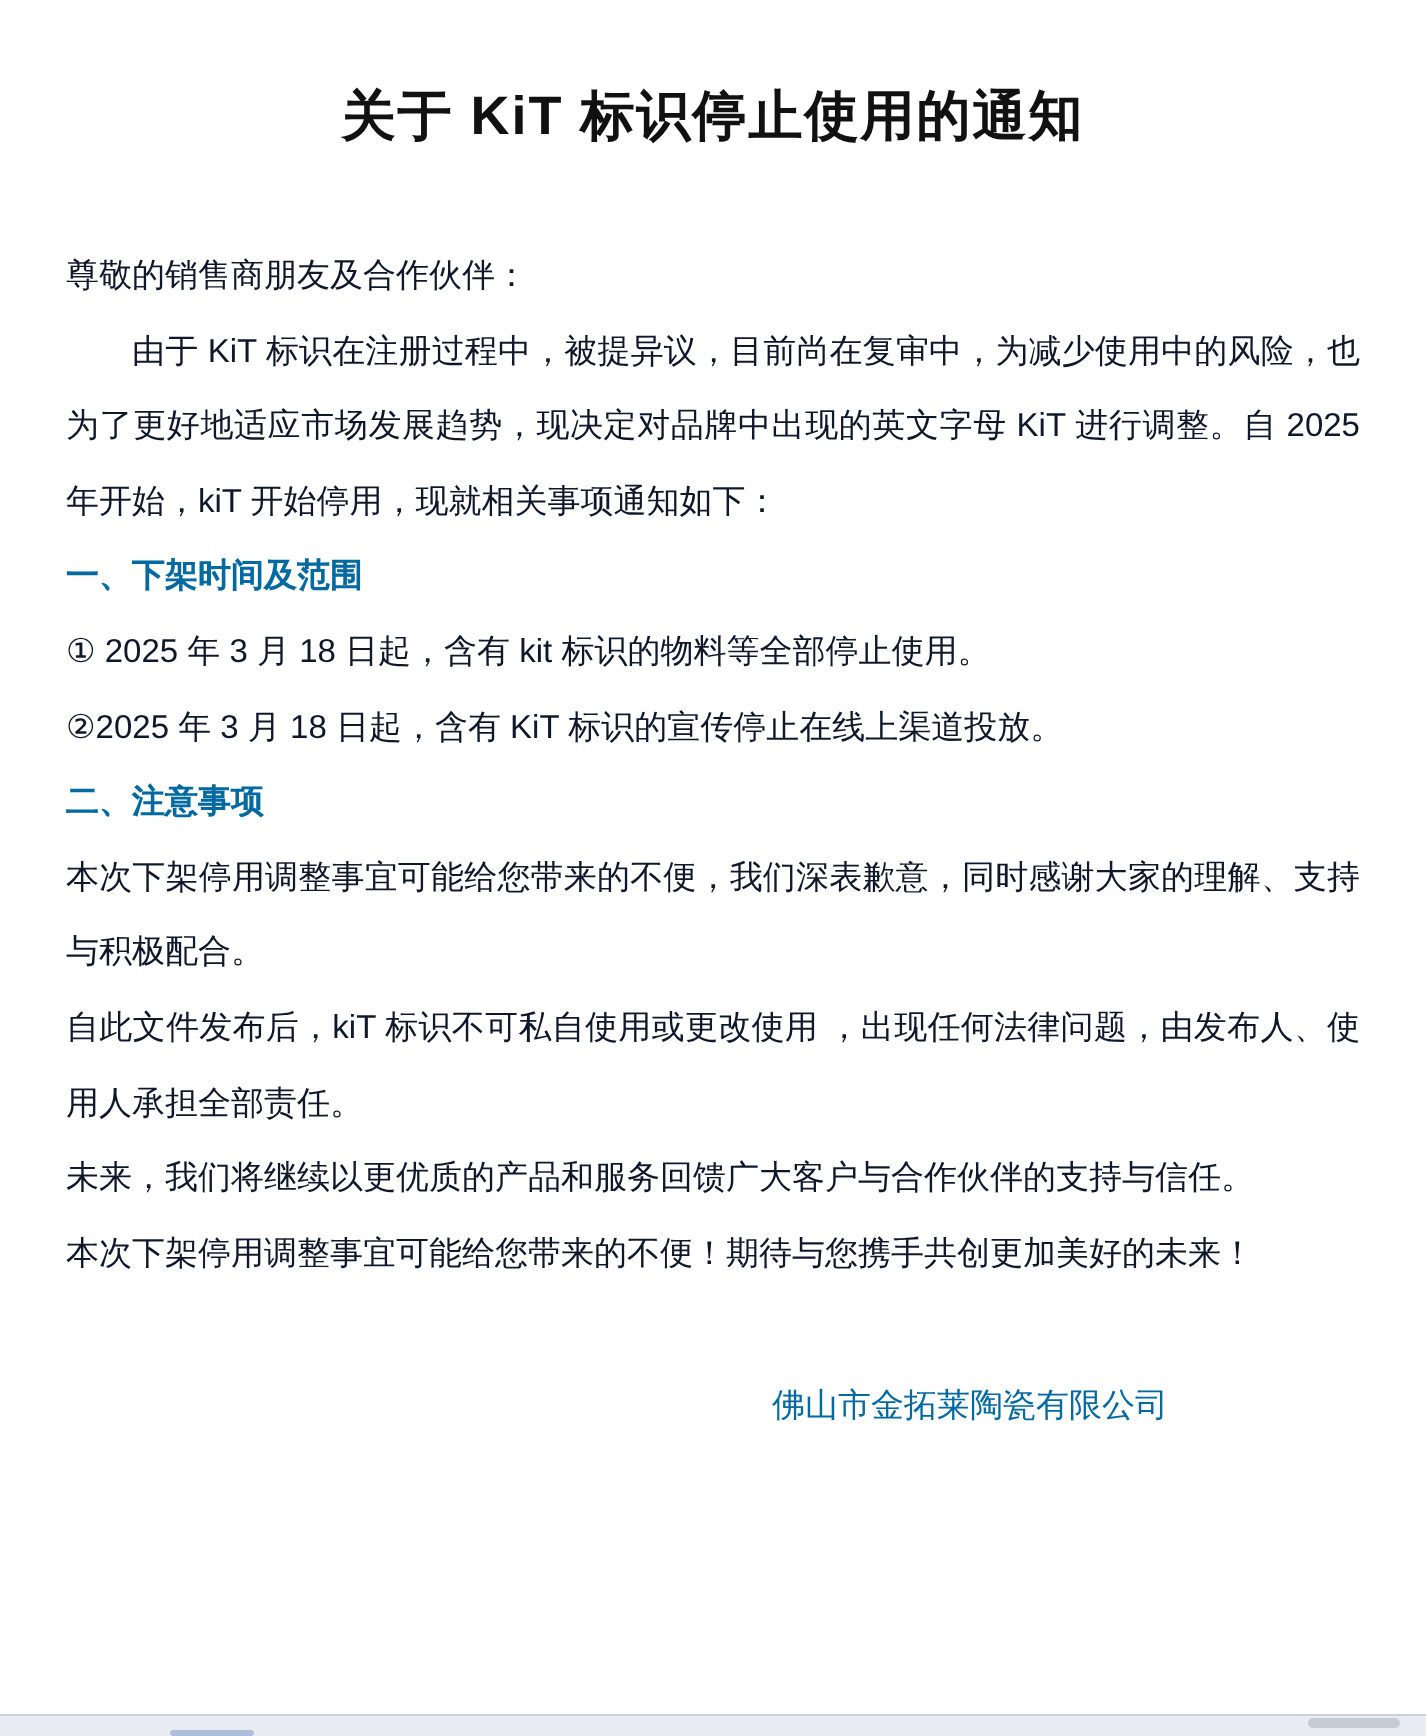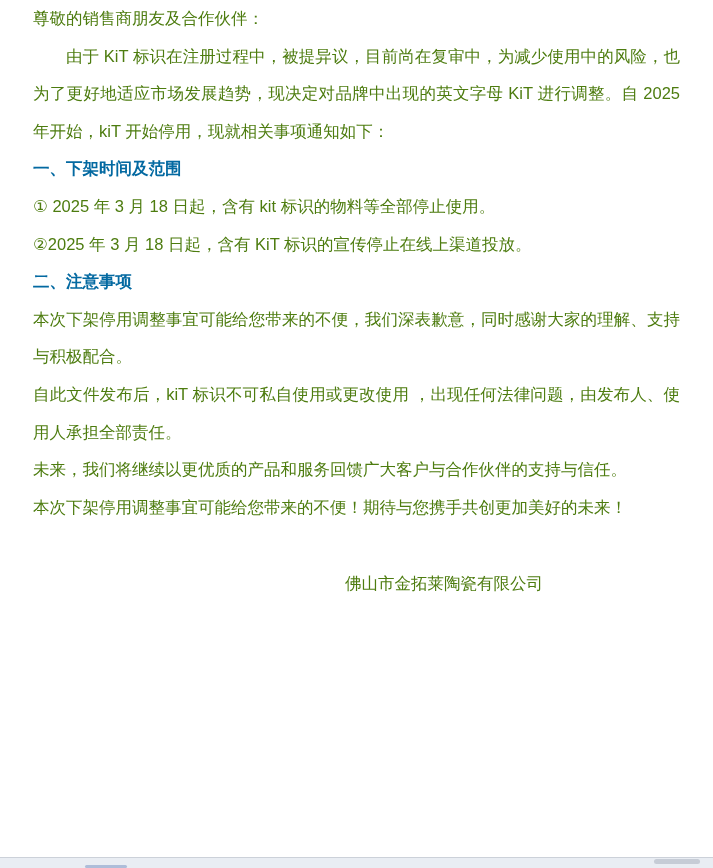"关于 KiT 标识停止使用的通知" h1.doc-title { html: none -> <h1>关于 KiT 标识停止使用的通知</h1> }
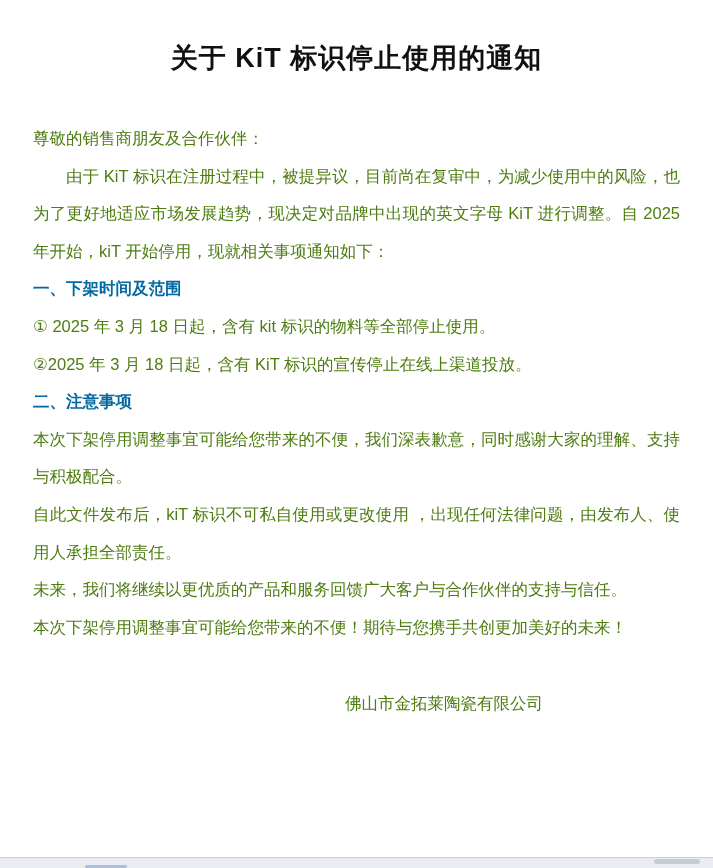"尊敬的销售商朋友及合作伙伴：" p.body-line { color: #4d7c0f -> #0f172a }
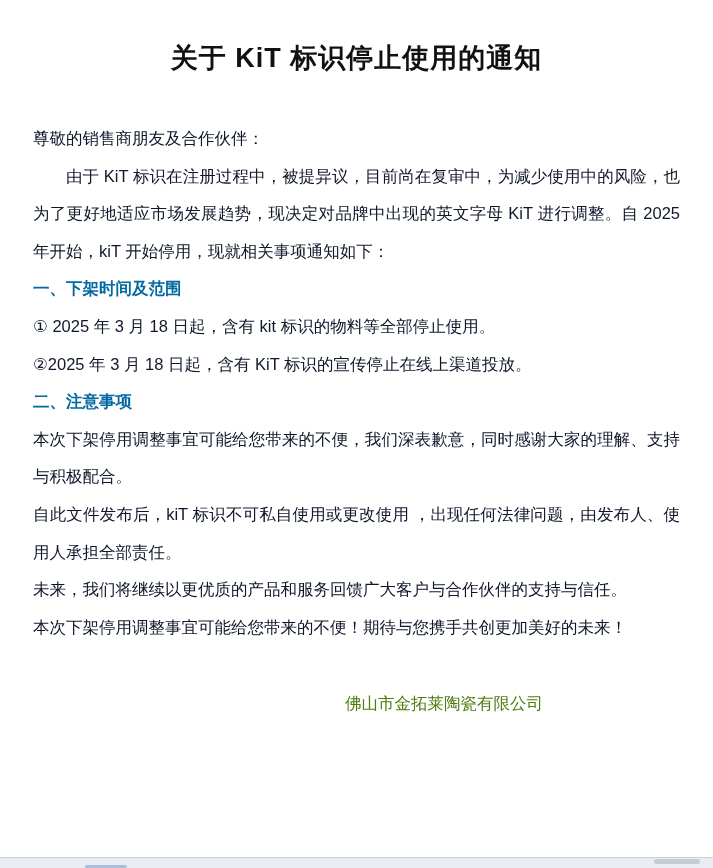"佛山市金拓莱陶瓷有限公司" .signature-block p { color: #4d7c0f -> #0369a1; text-align: left -> center }
